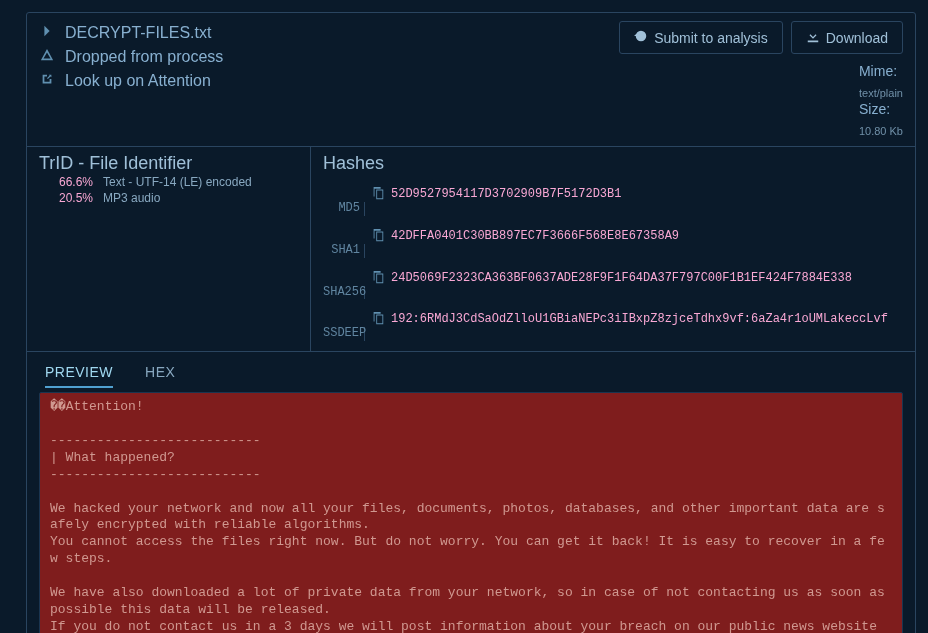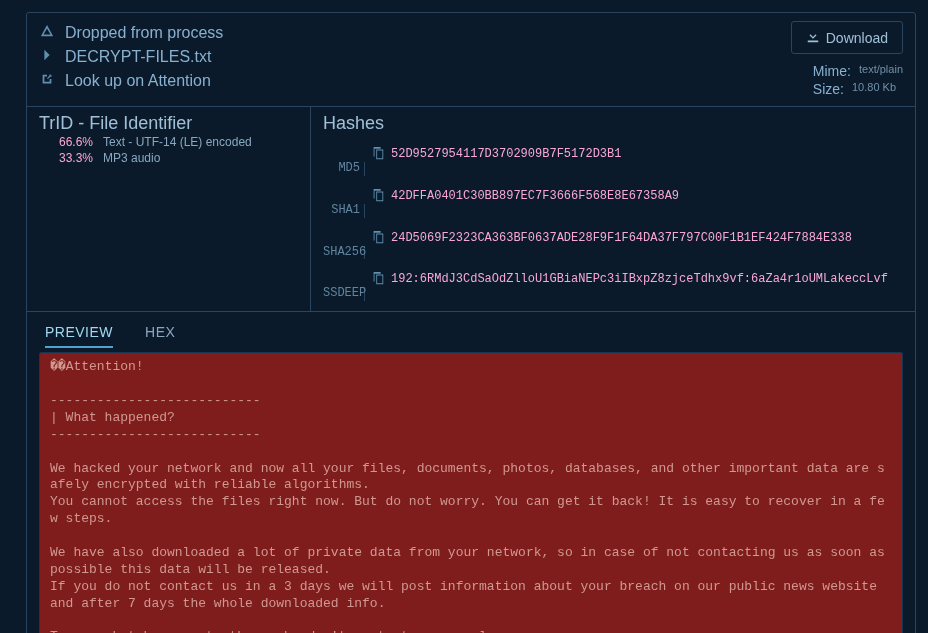"Submit to analysis" button.btn { html: none -> <button> <span> <svg> <path></path> </svg> </span> <span>Submit to analysis</span> </button> }
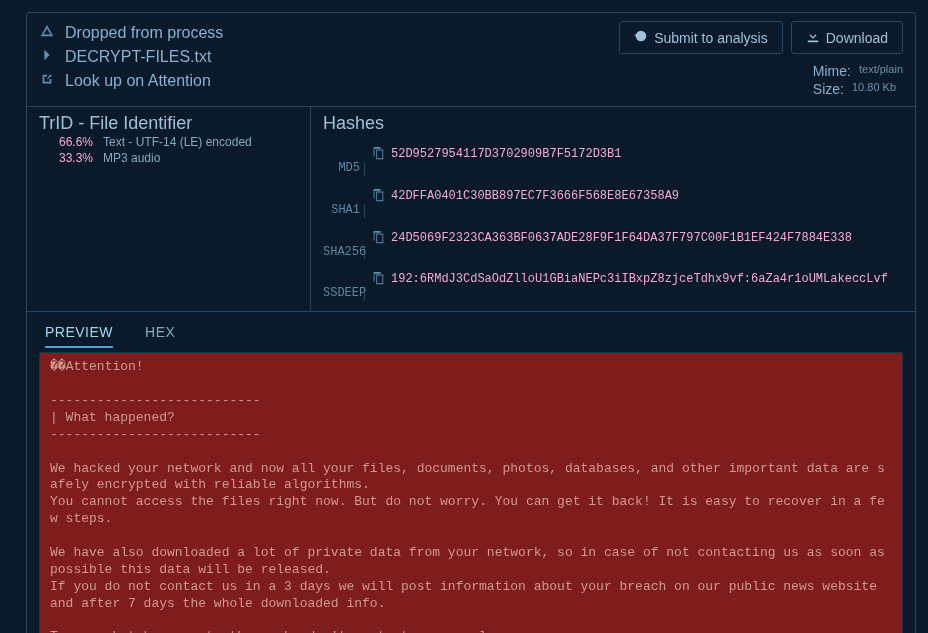"Dropped from process" div.file-line { order: before "DECRYPT-FILES.txt" -> after "DECRYPT-FILES.txt" }
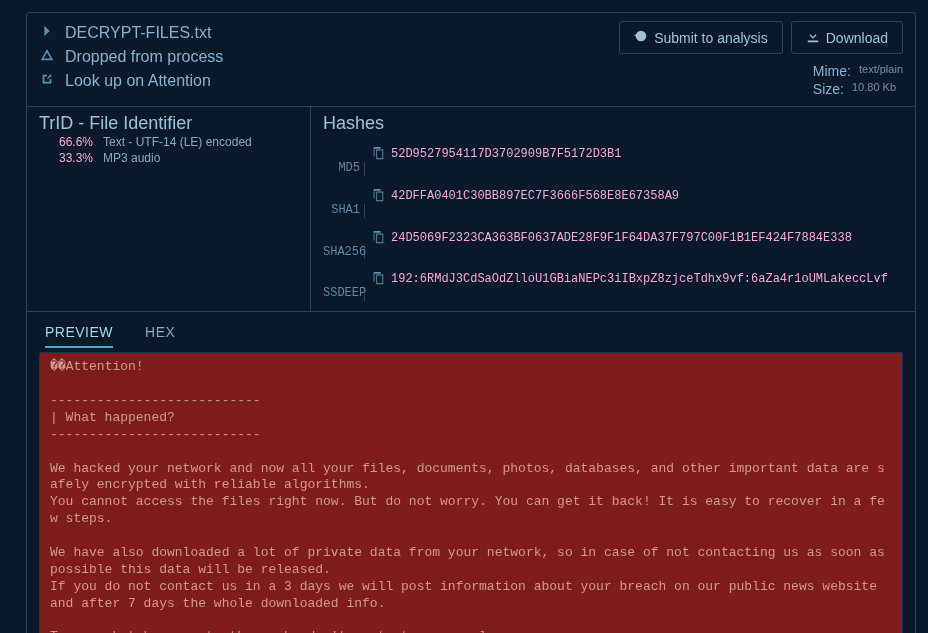"Mime:" .meta-row { flex-direction: none -> column }
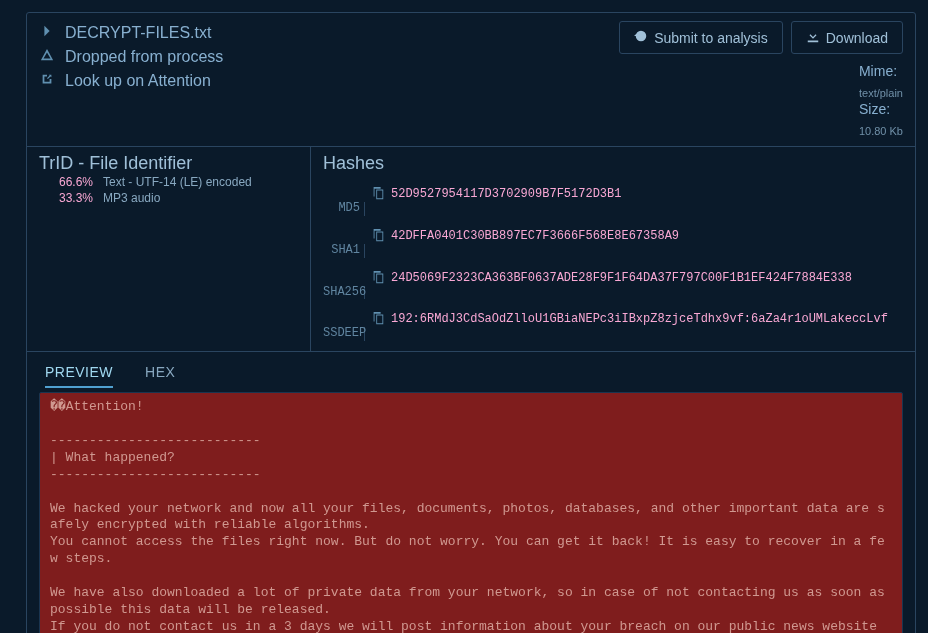"33.3%" span.trid-pct { text: 33.3% -> 20.5% }
